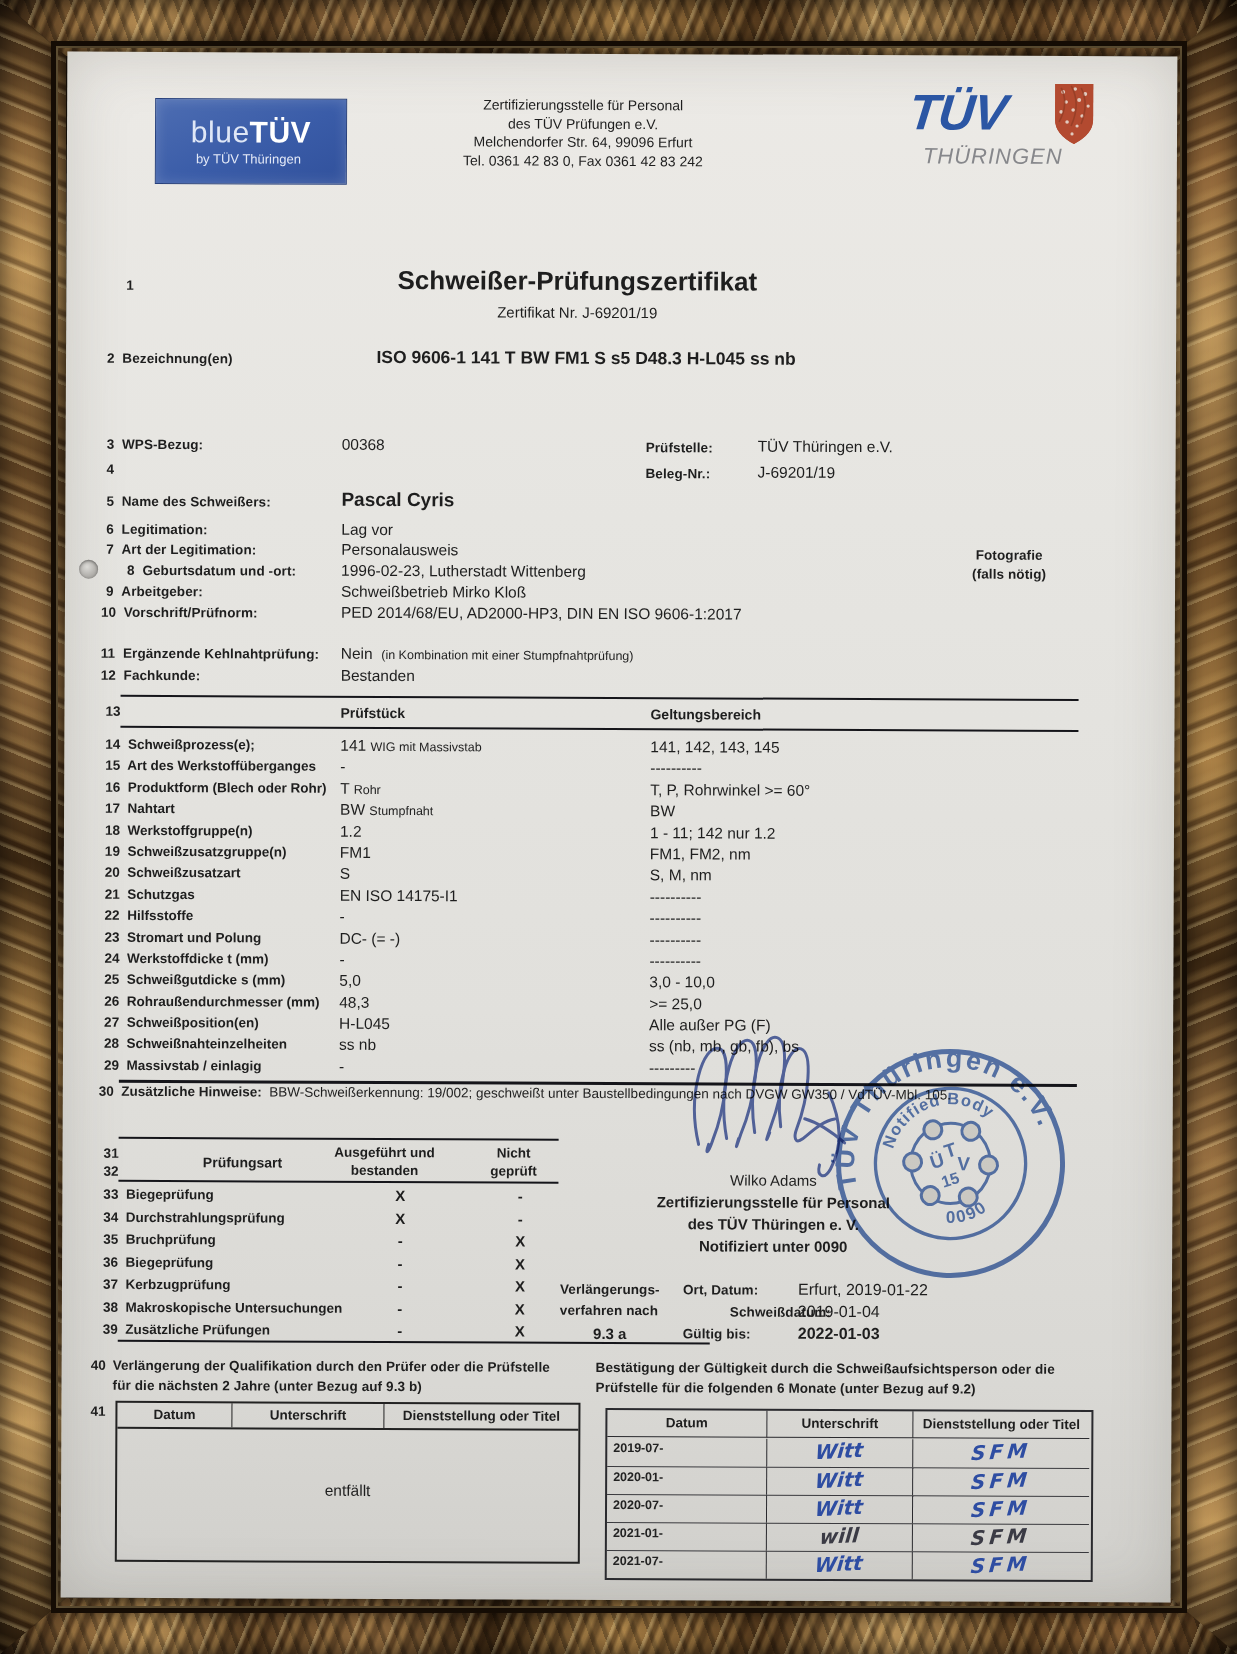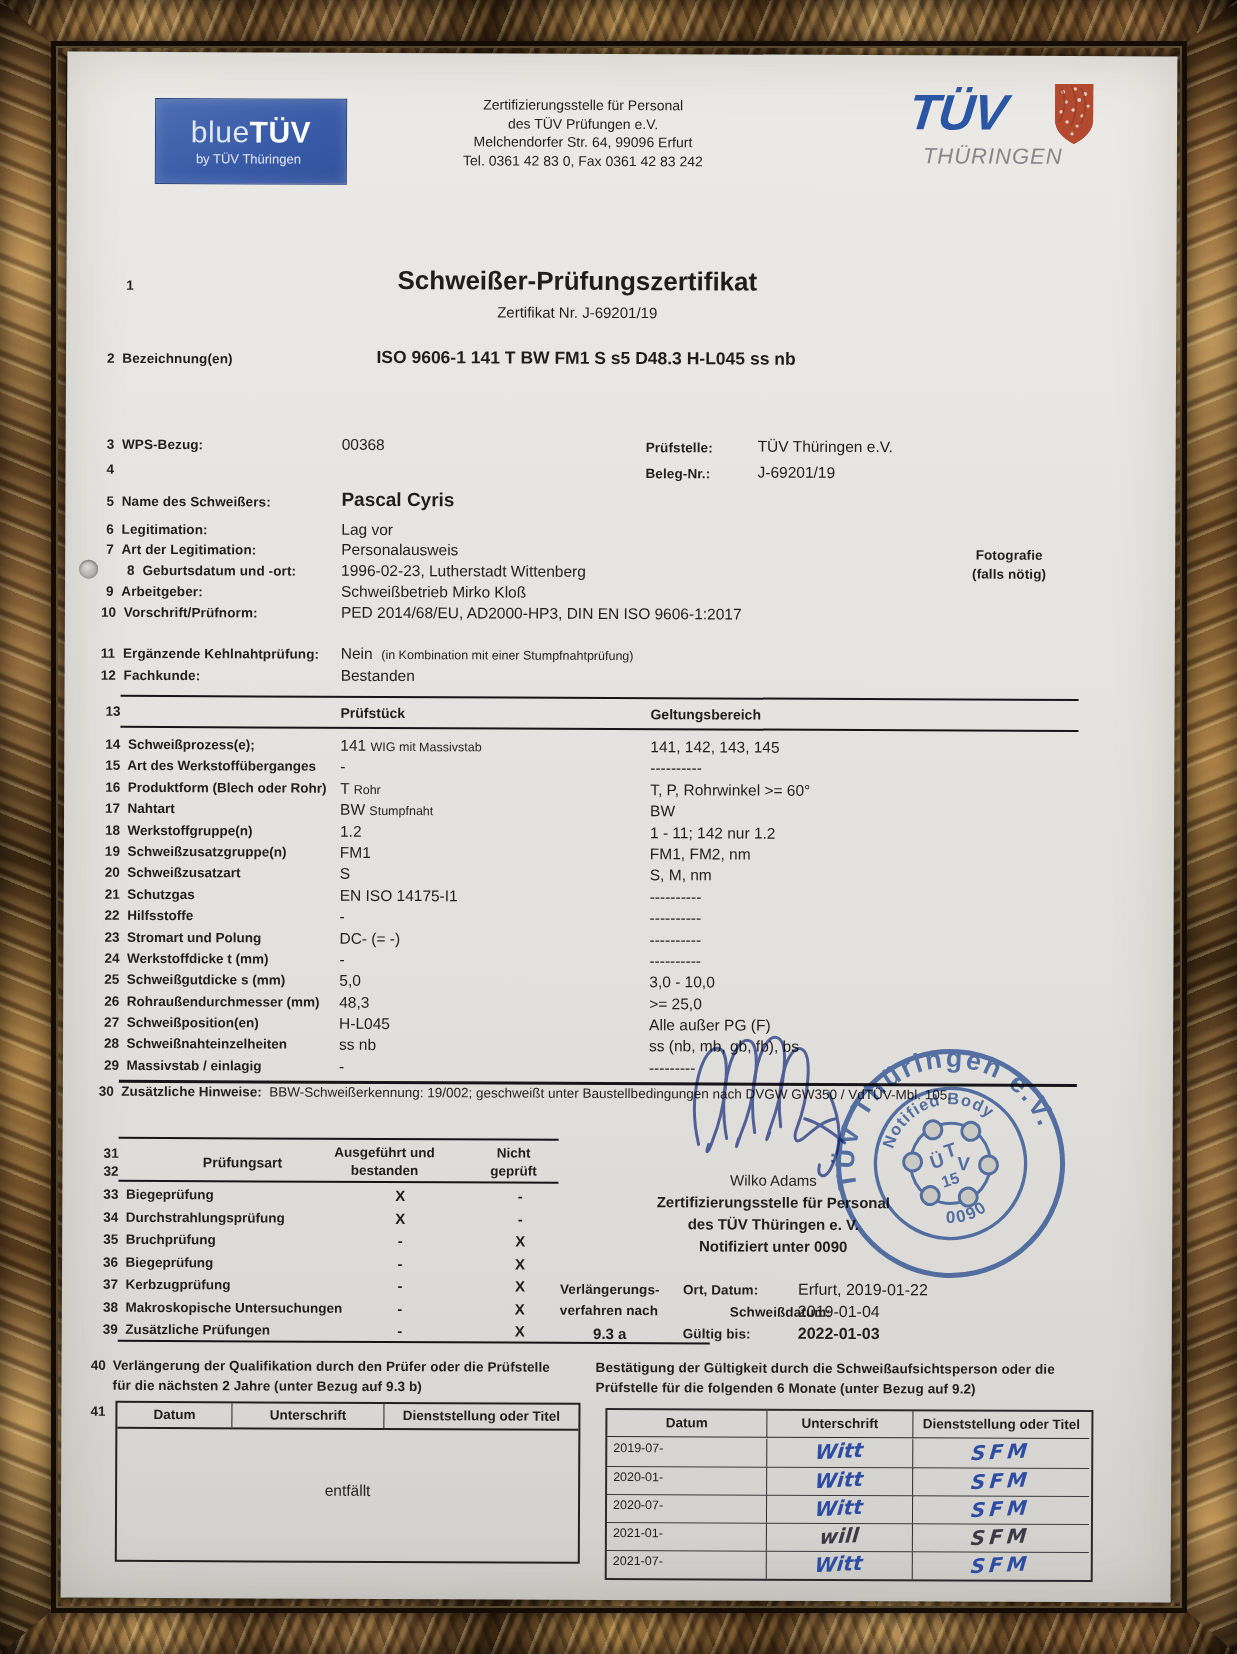"2019-07-" .date { font-weight: 400 -> 700 }
